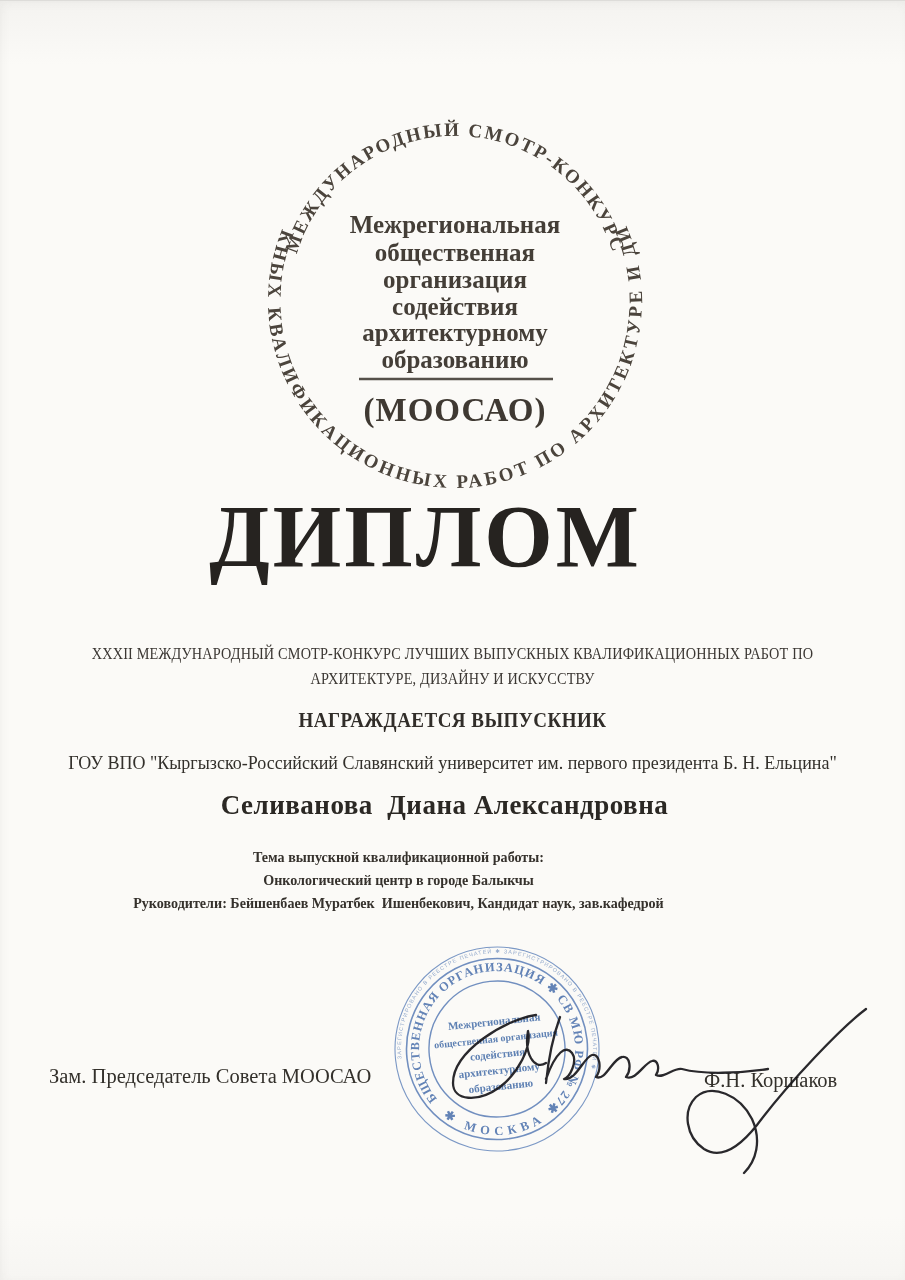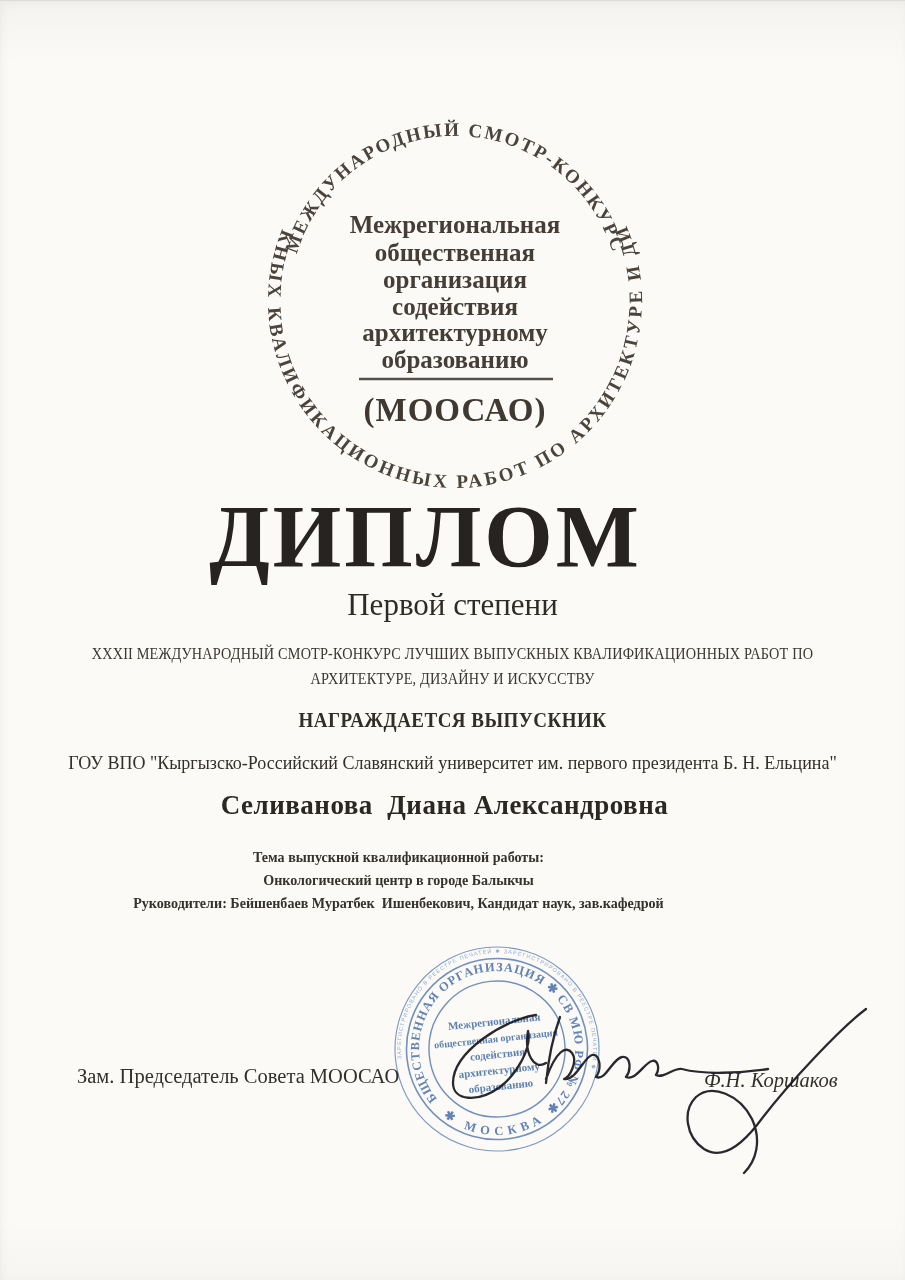"Первой степени" div.abs { html: <div>Первой степени</div> -> none }
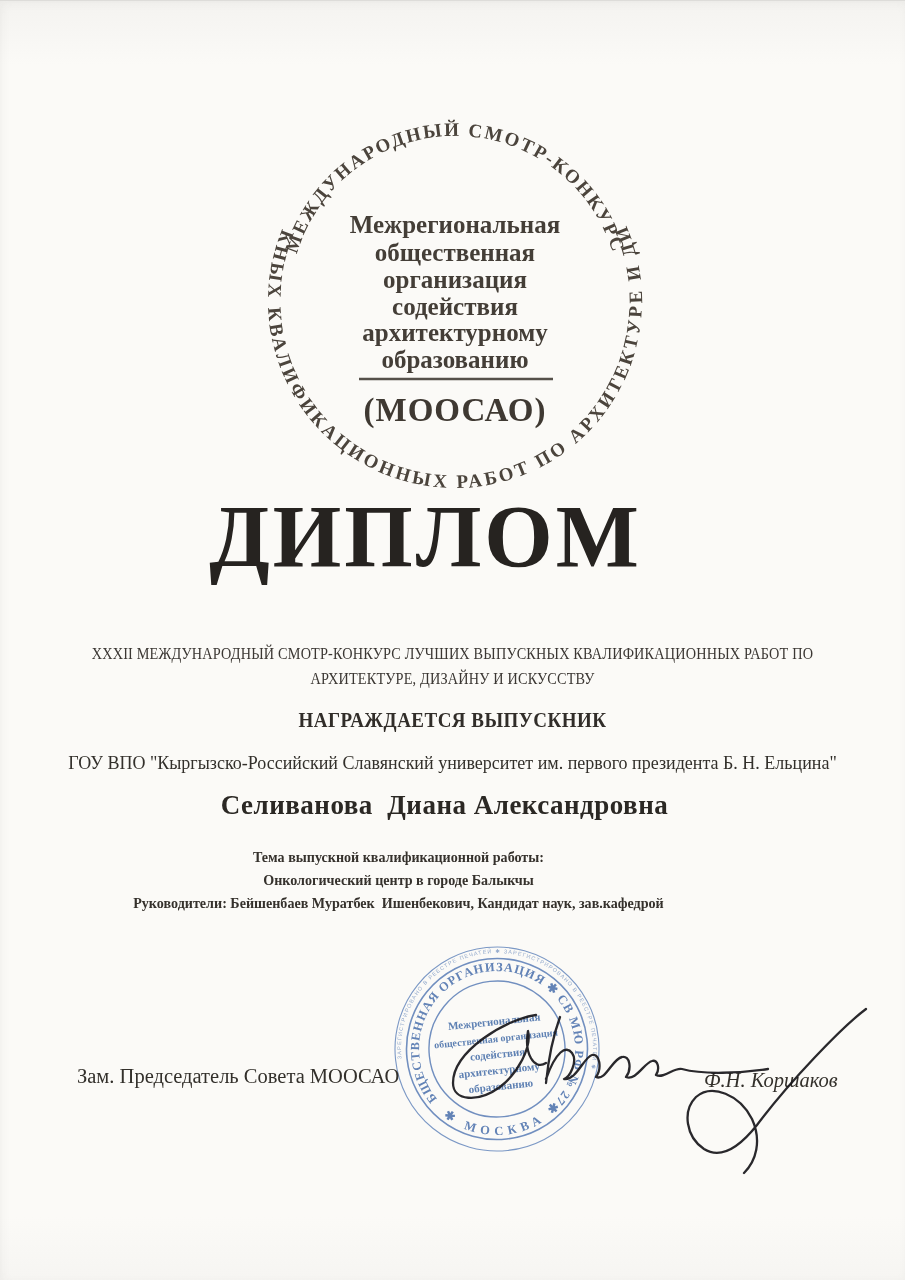"Зам. Председатель Совета МООСАО" .signer-title { margin-left: 28px -> none }
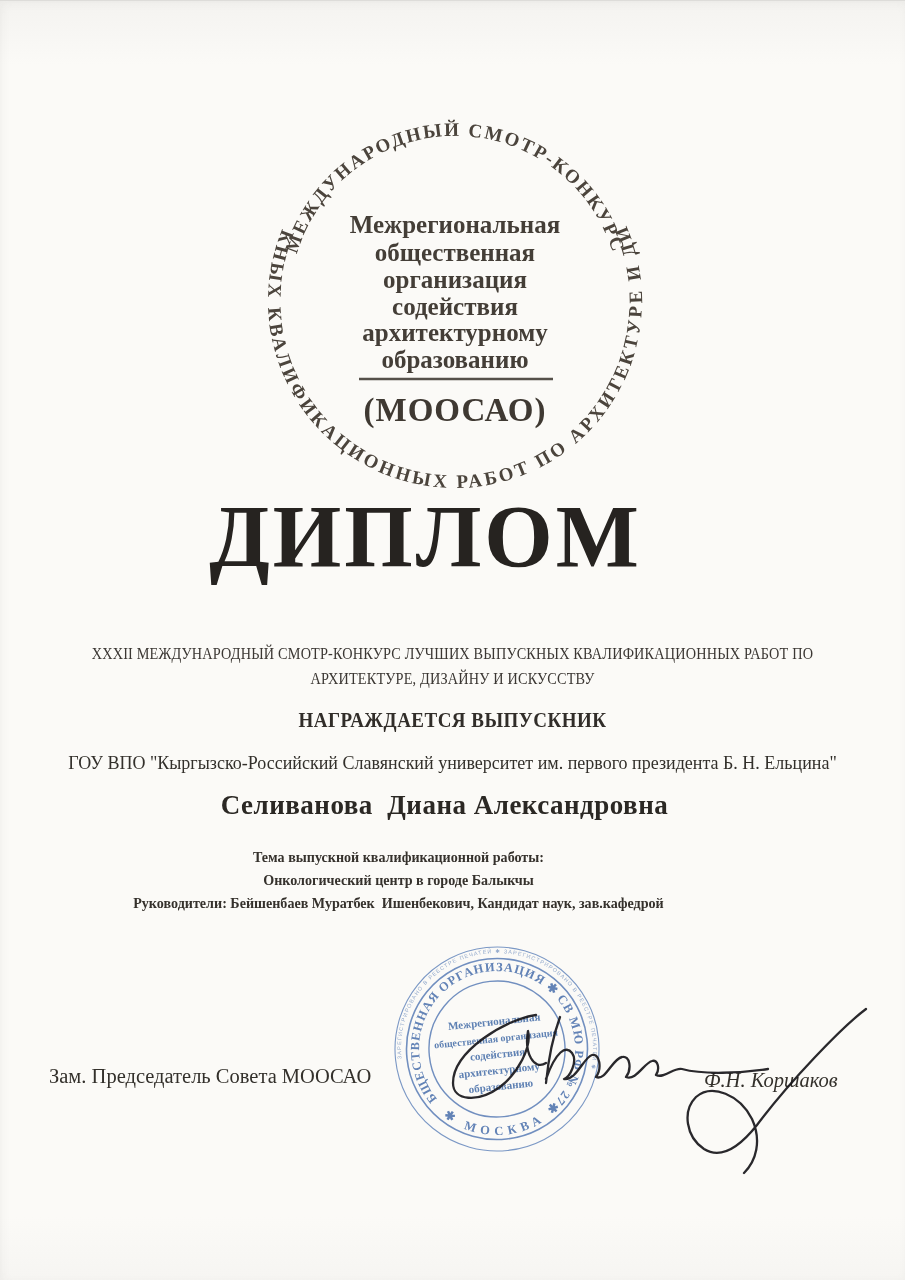"Ф.Н. Коршаков" .signer-name { font-style: italic -> none }
